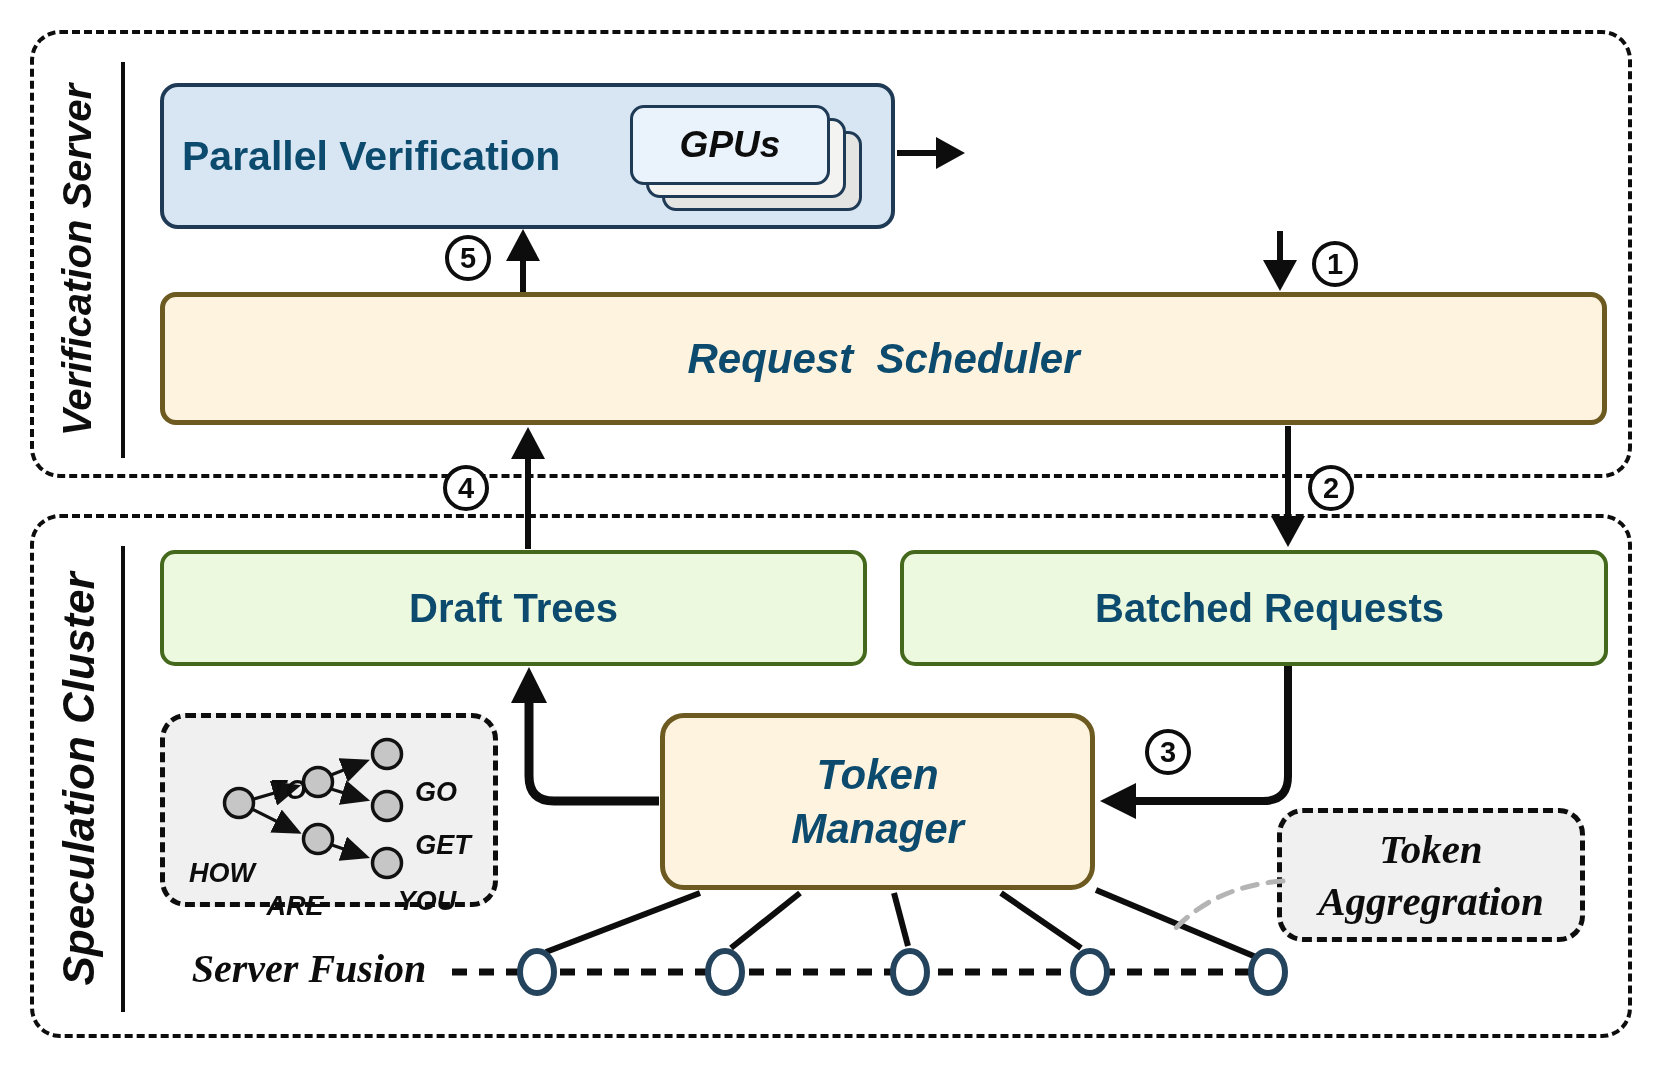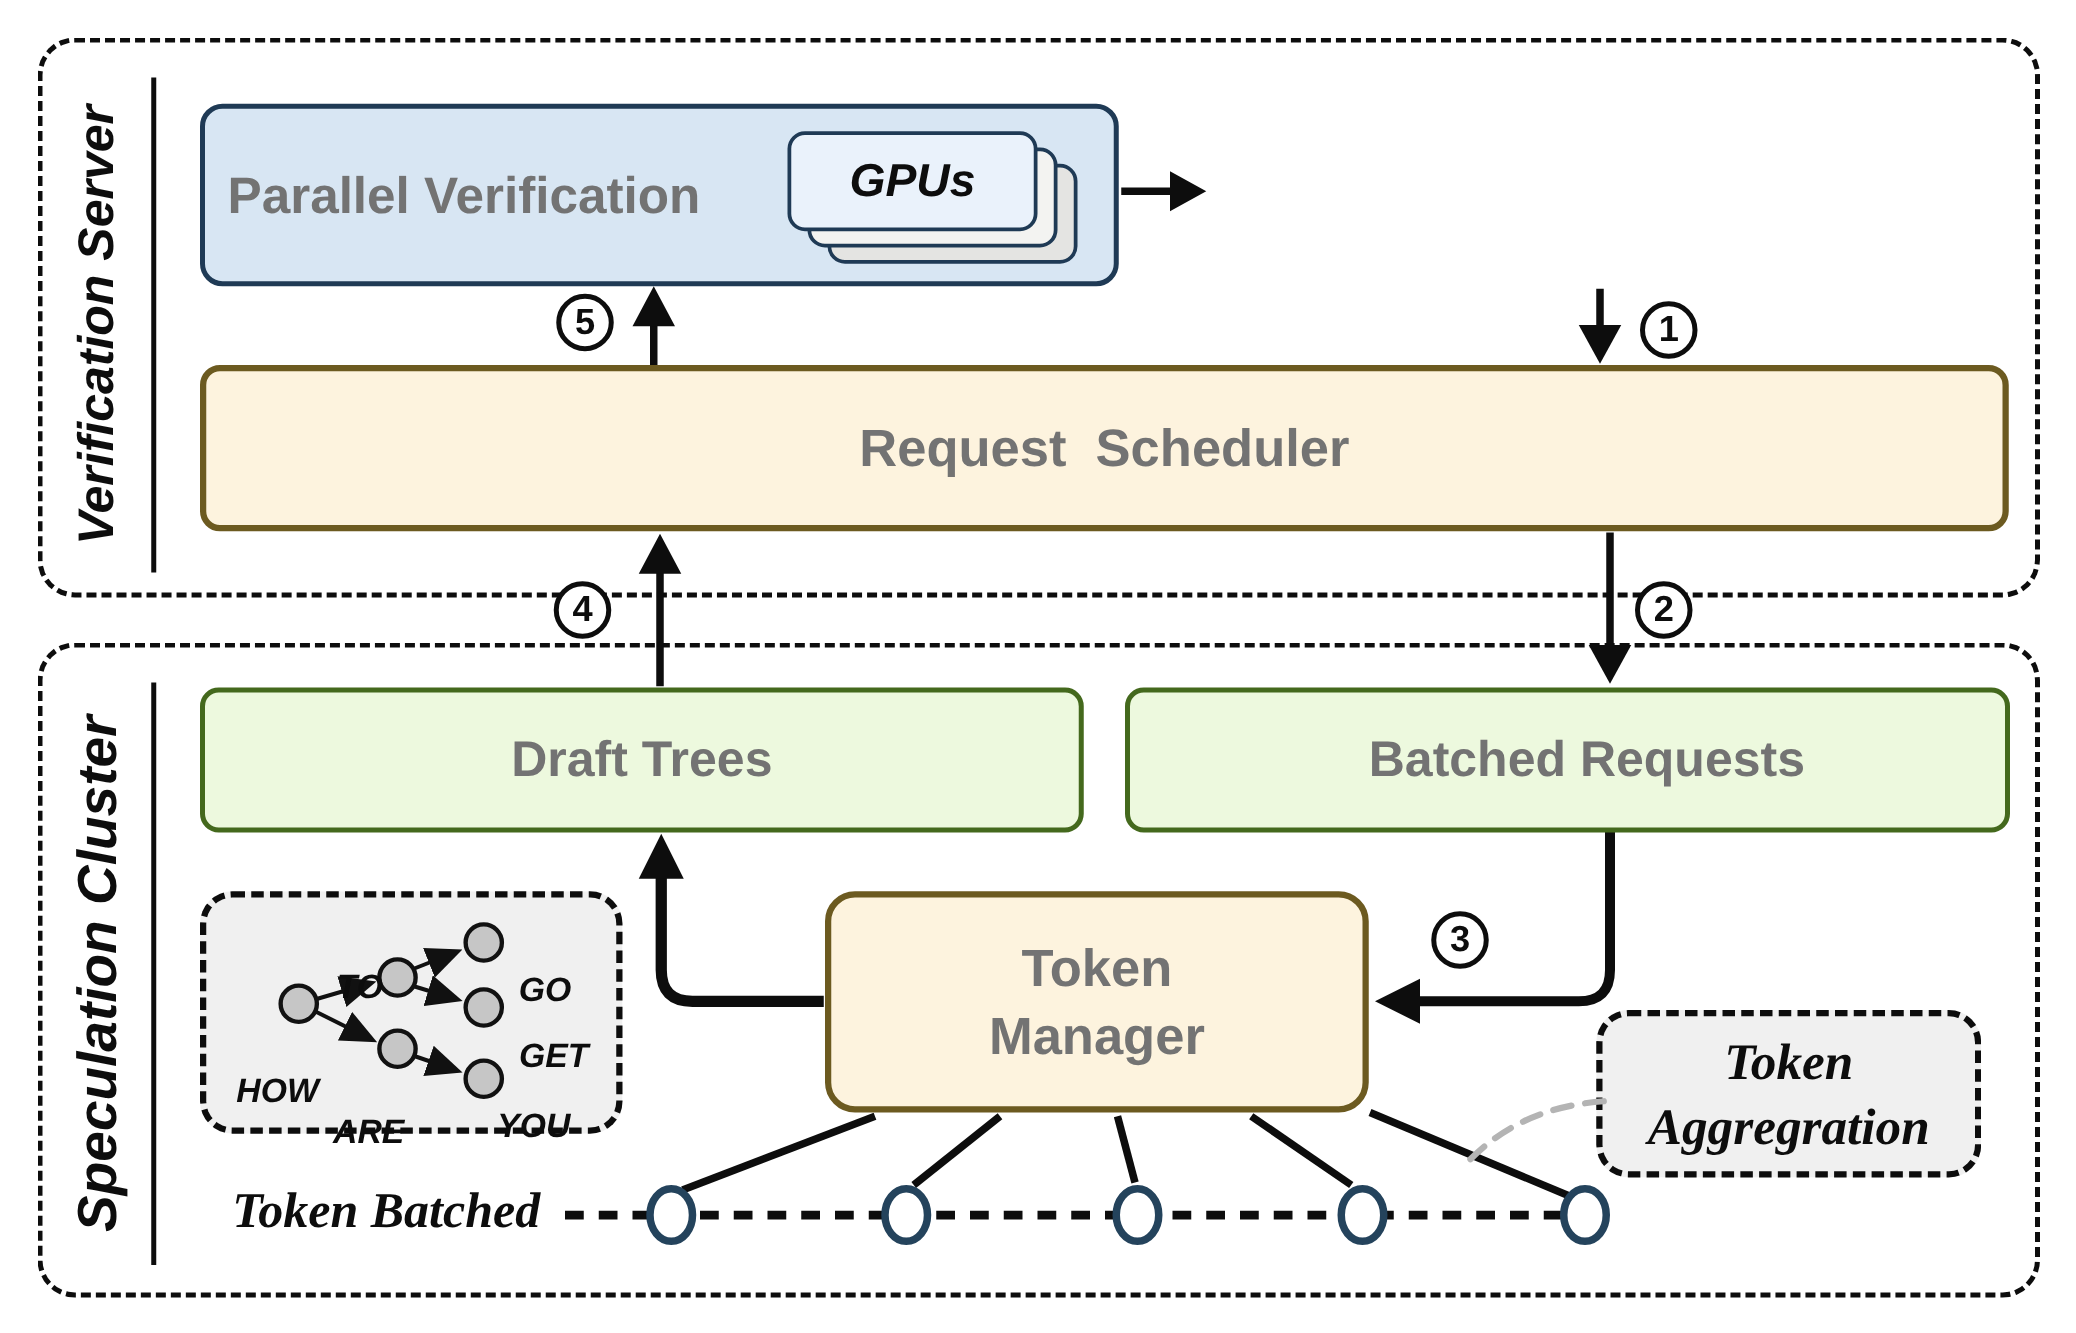"Parallel Verification" .box .box-label { color: #737373 -> #0c4a6e }
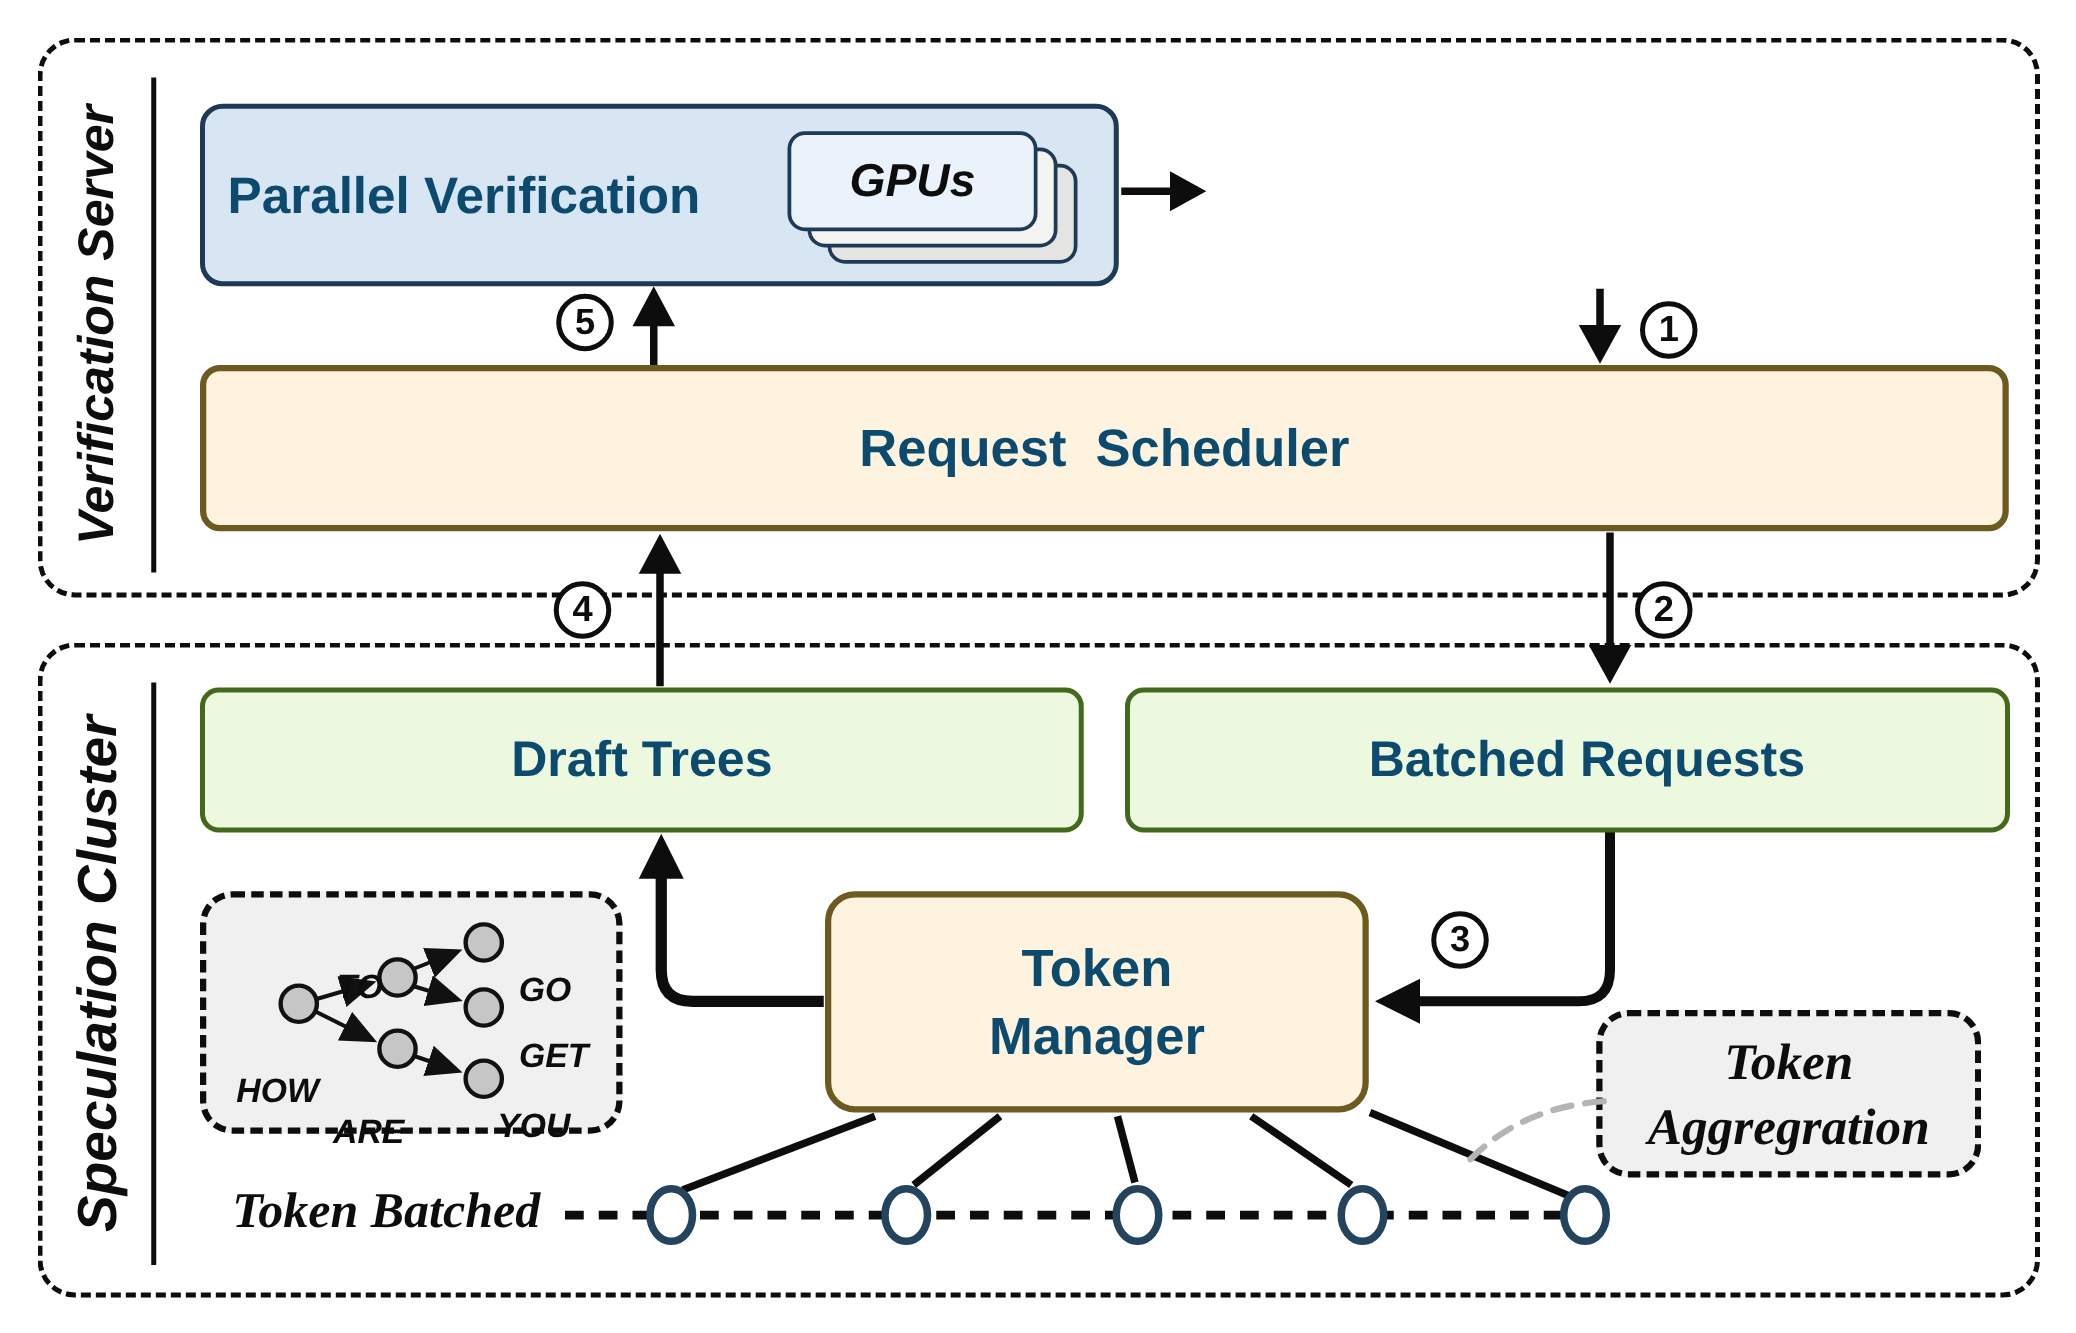"Request Scheduler" .tan { font-style: none -> italic }
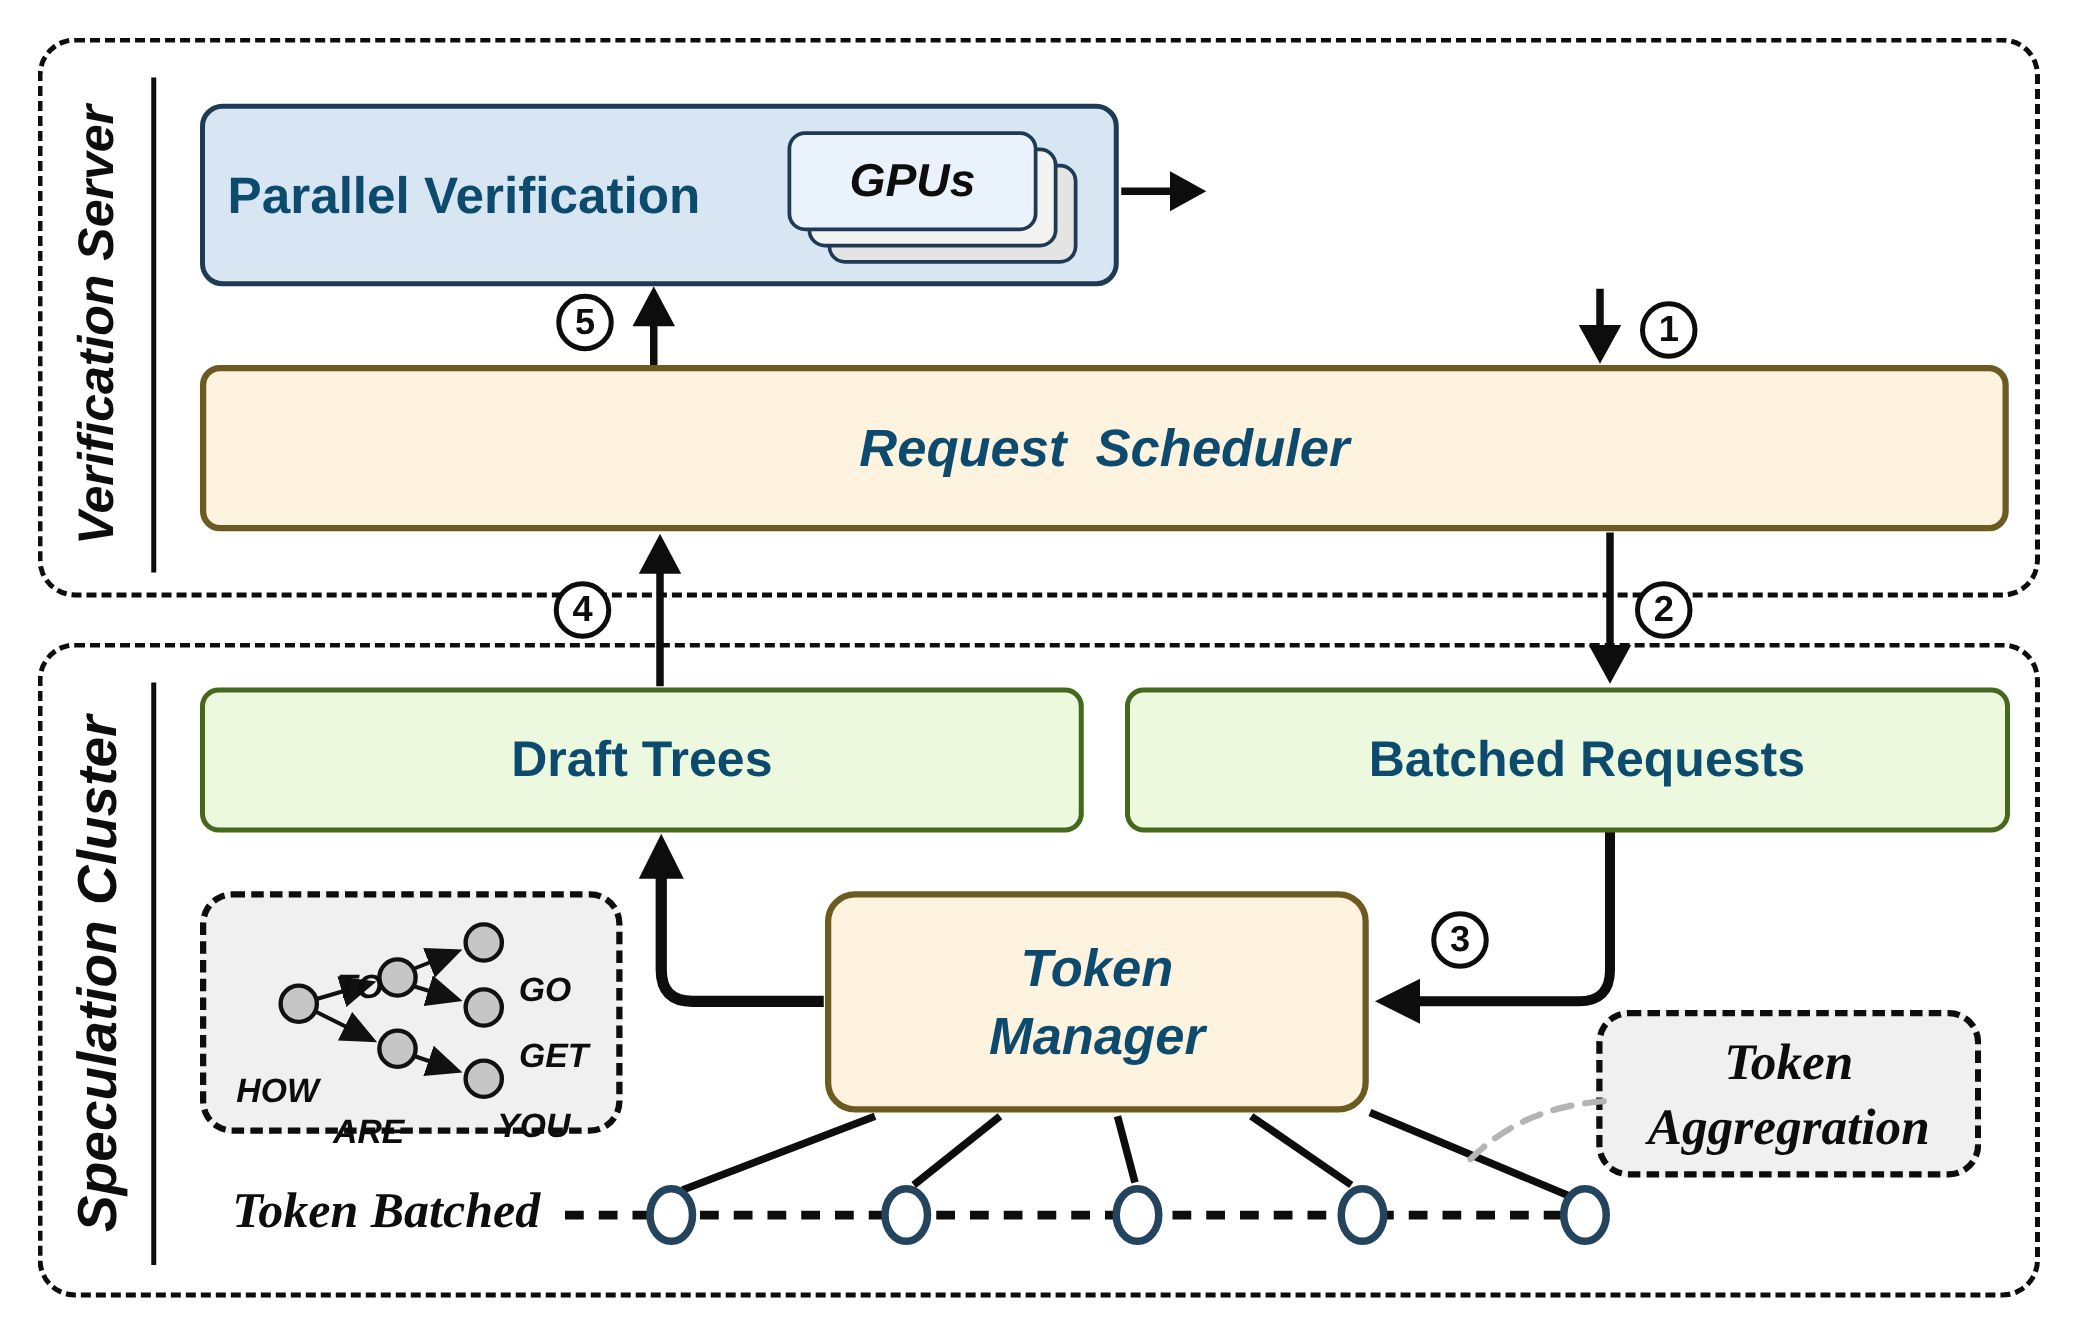"Token Batched" div.serif-label { text: Token Batched -> Server Fusion }
